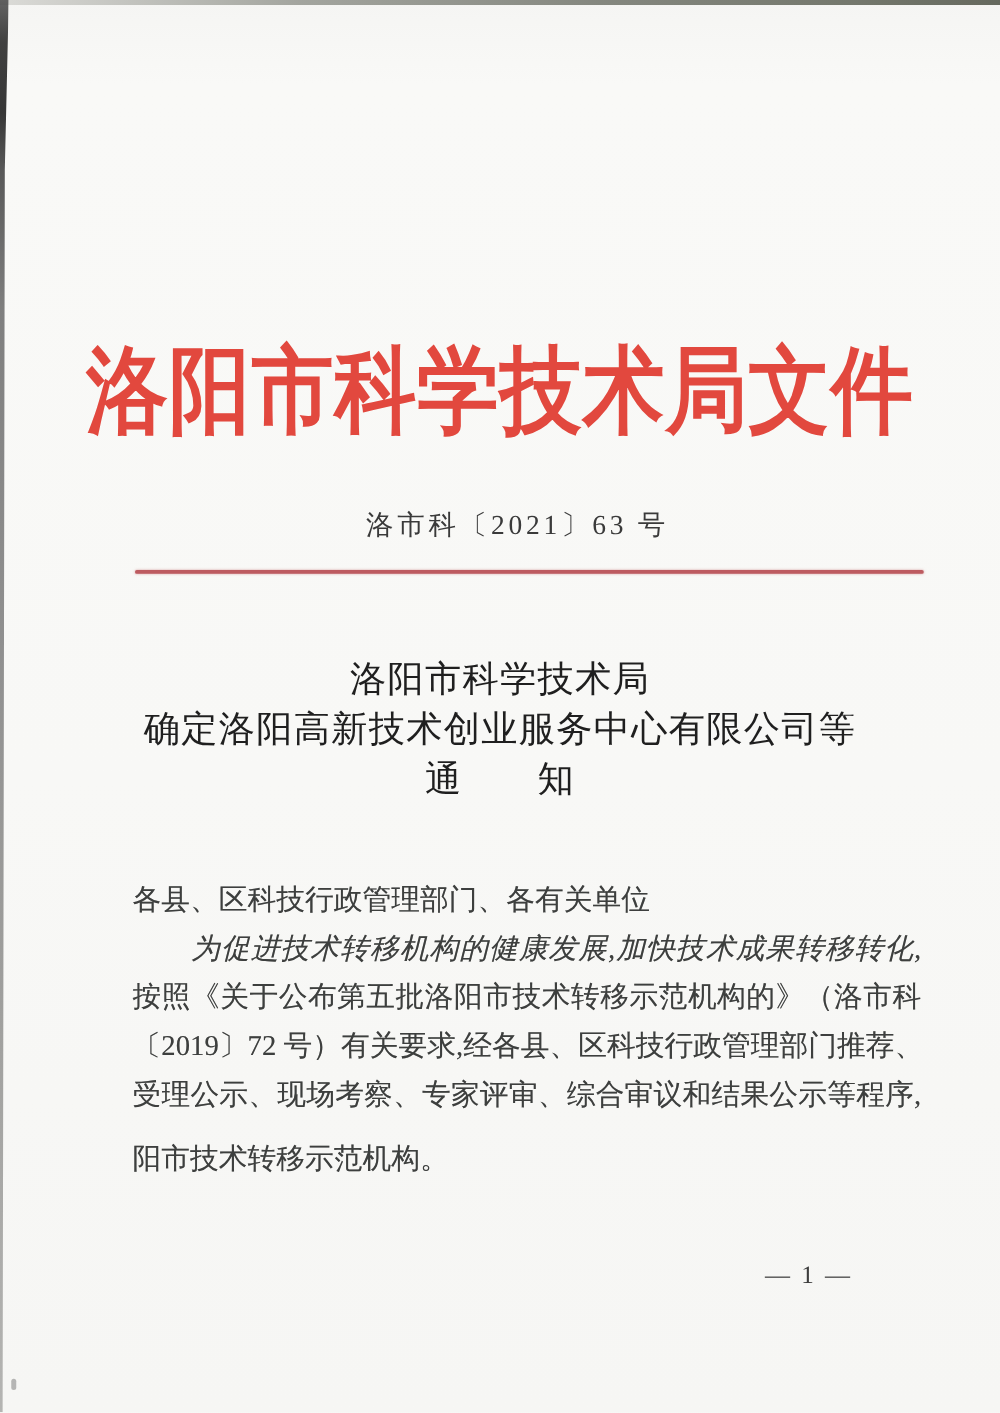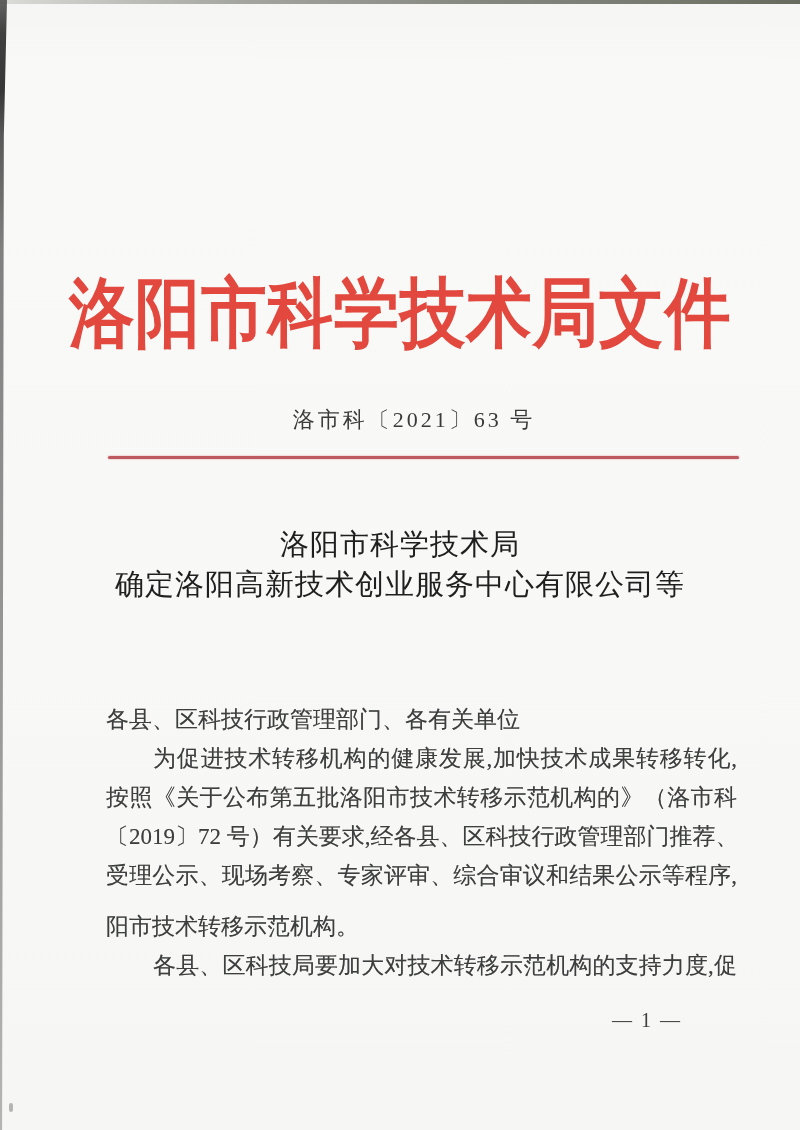"通 知" div.t-line { html: none -> <div>通 知</div> }
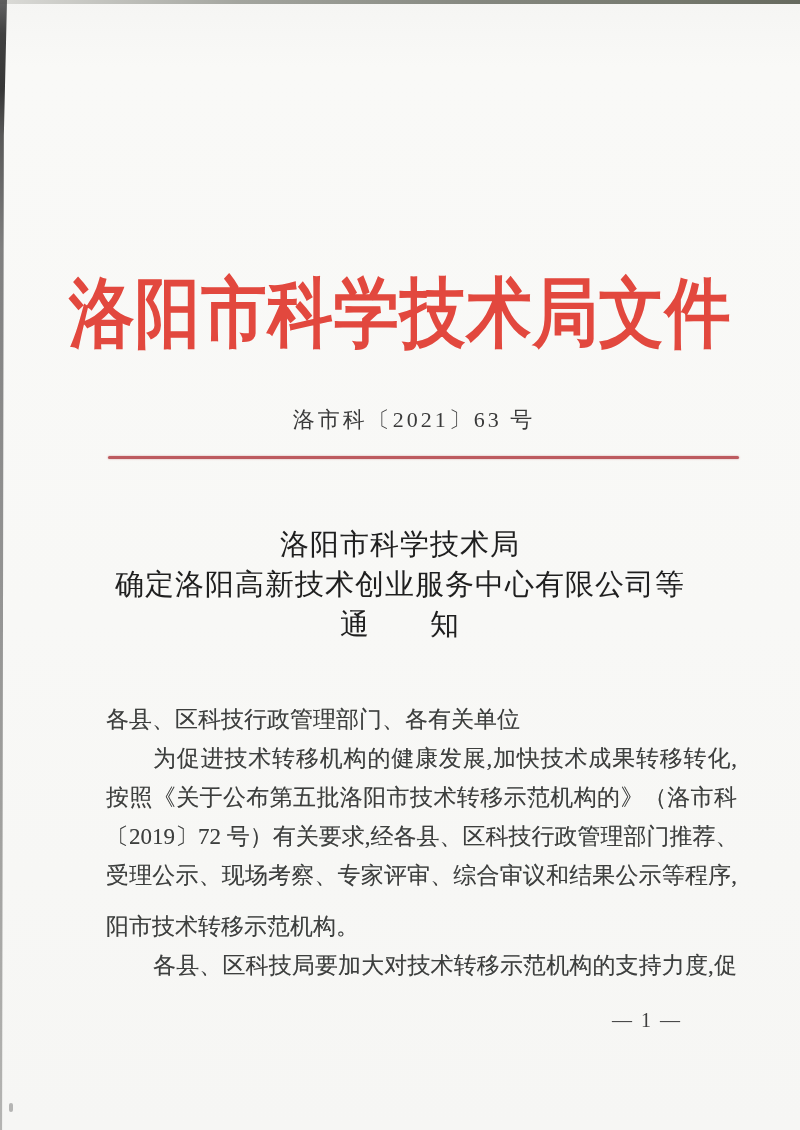"为促进技术转移机构的健康发展,加快技术成果转移转化," .line.indent { font-style: none -> italic }
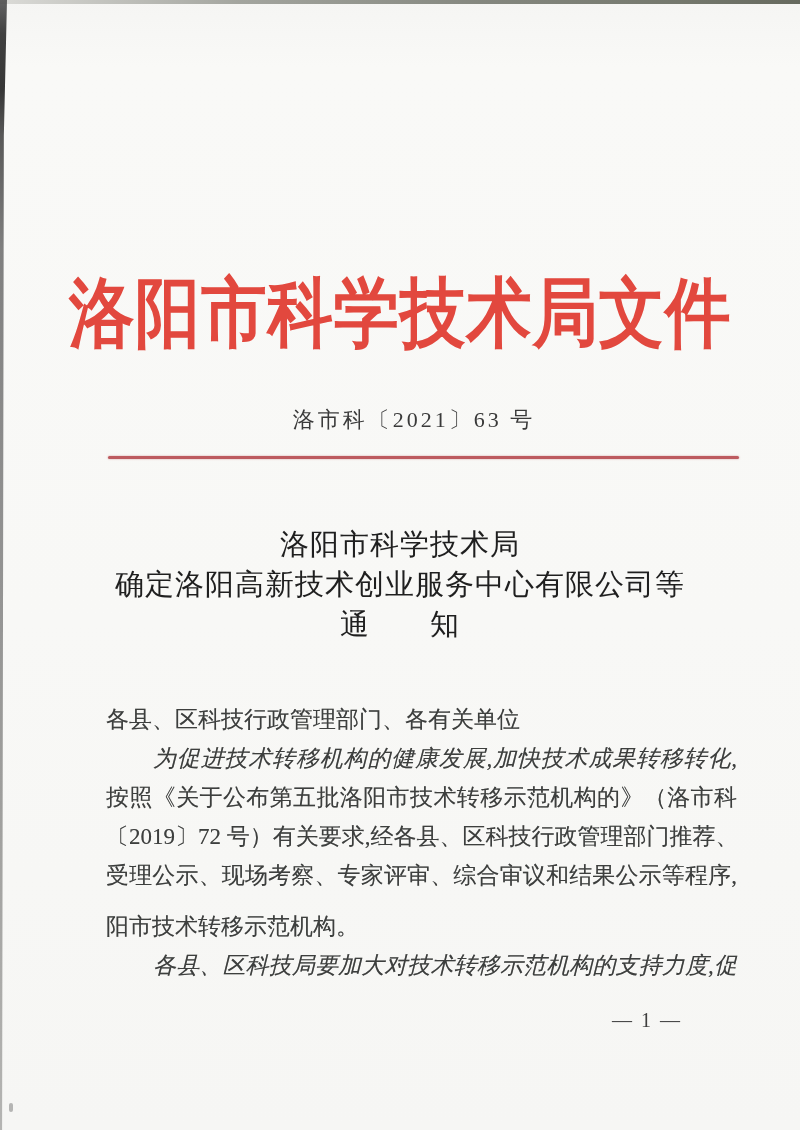"各县、区科技局要加大对技术转移示范机构的支持力度,促" div.line { html: <div>各县、区科技局要加大对技术转移示范机构的支持力度,促</div> -> none }
